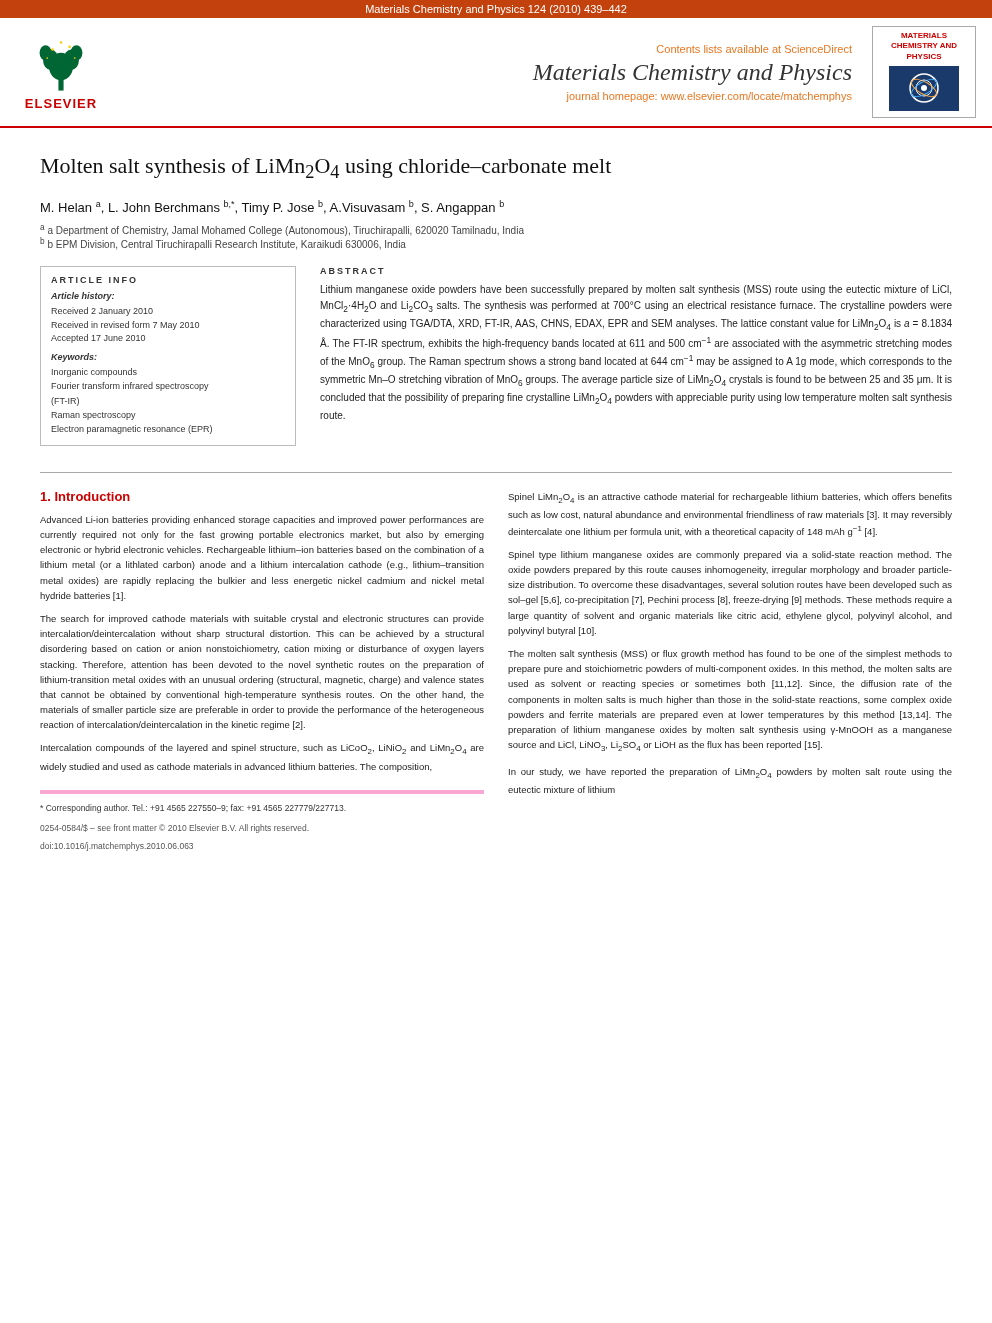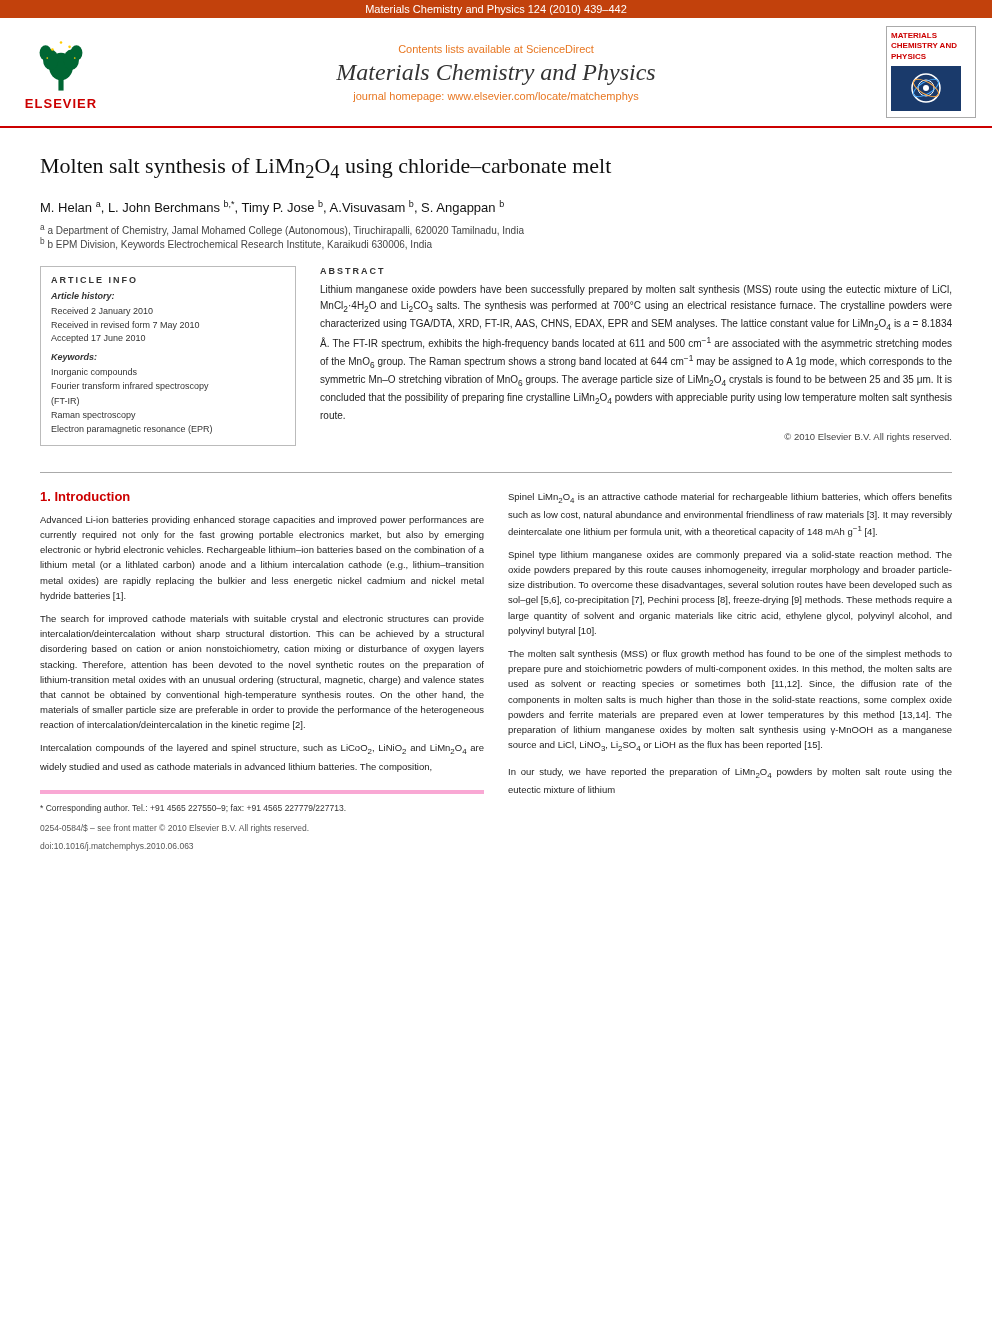"MATERIALS" .journal-logo-box { text-align: left -> center; width: 90px -> 104px }
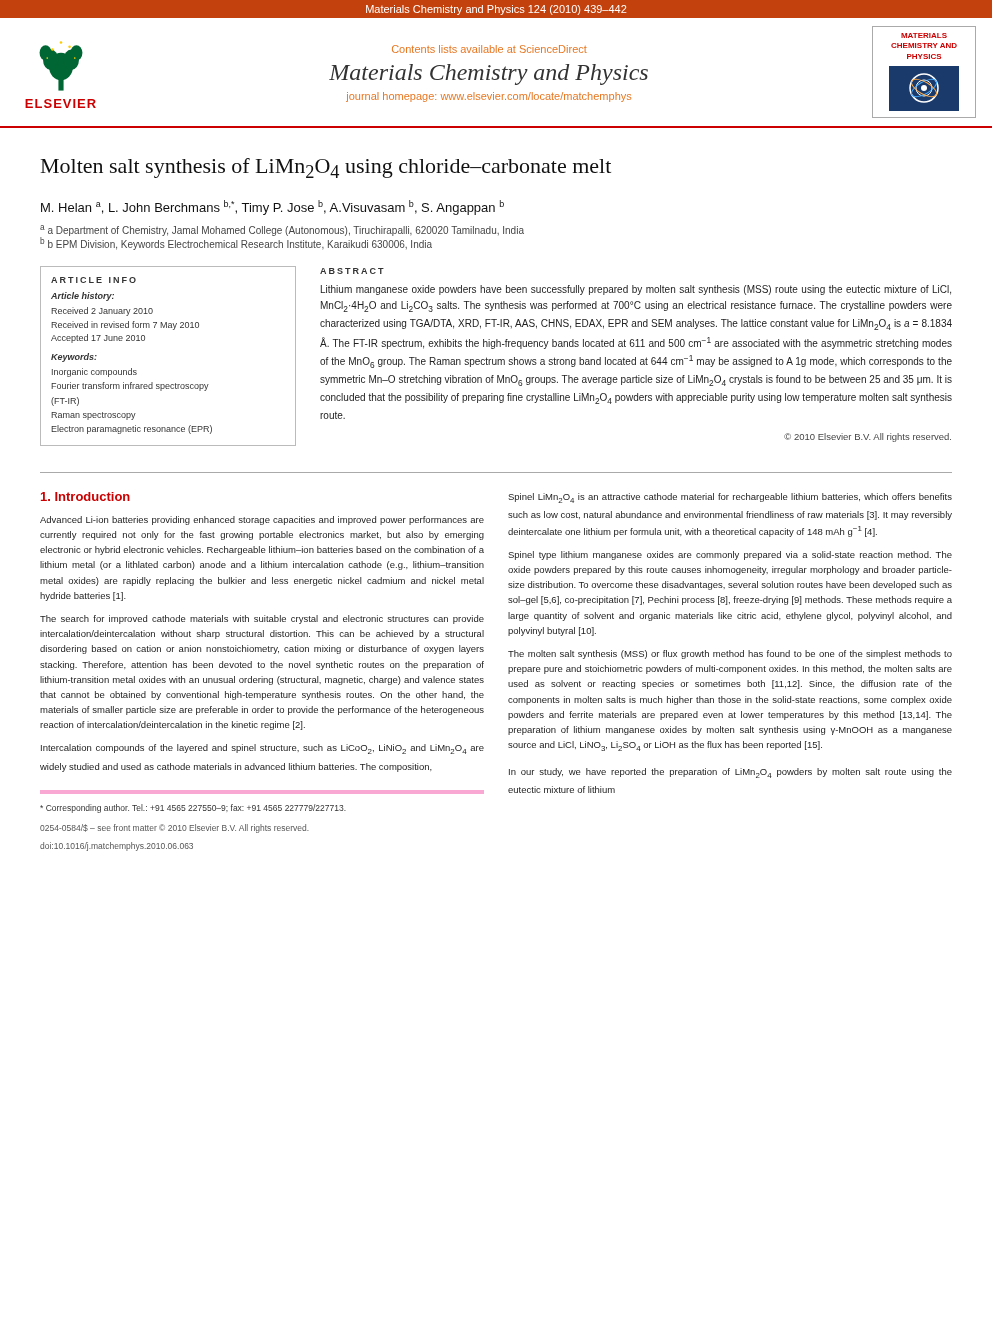"Contents lists available at" .header-center { text-align: center -> right }
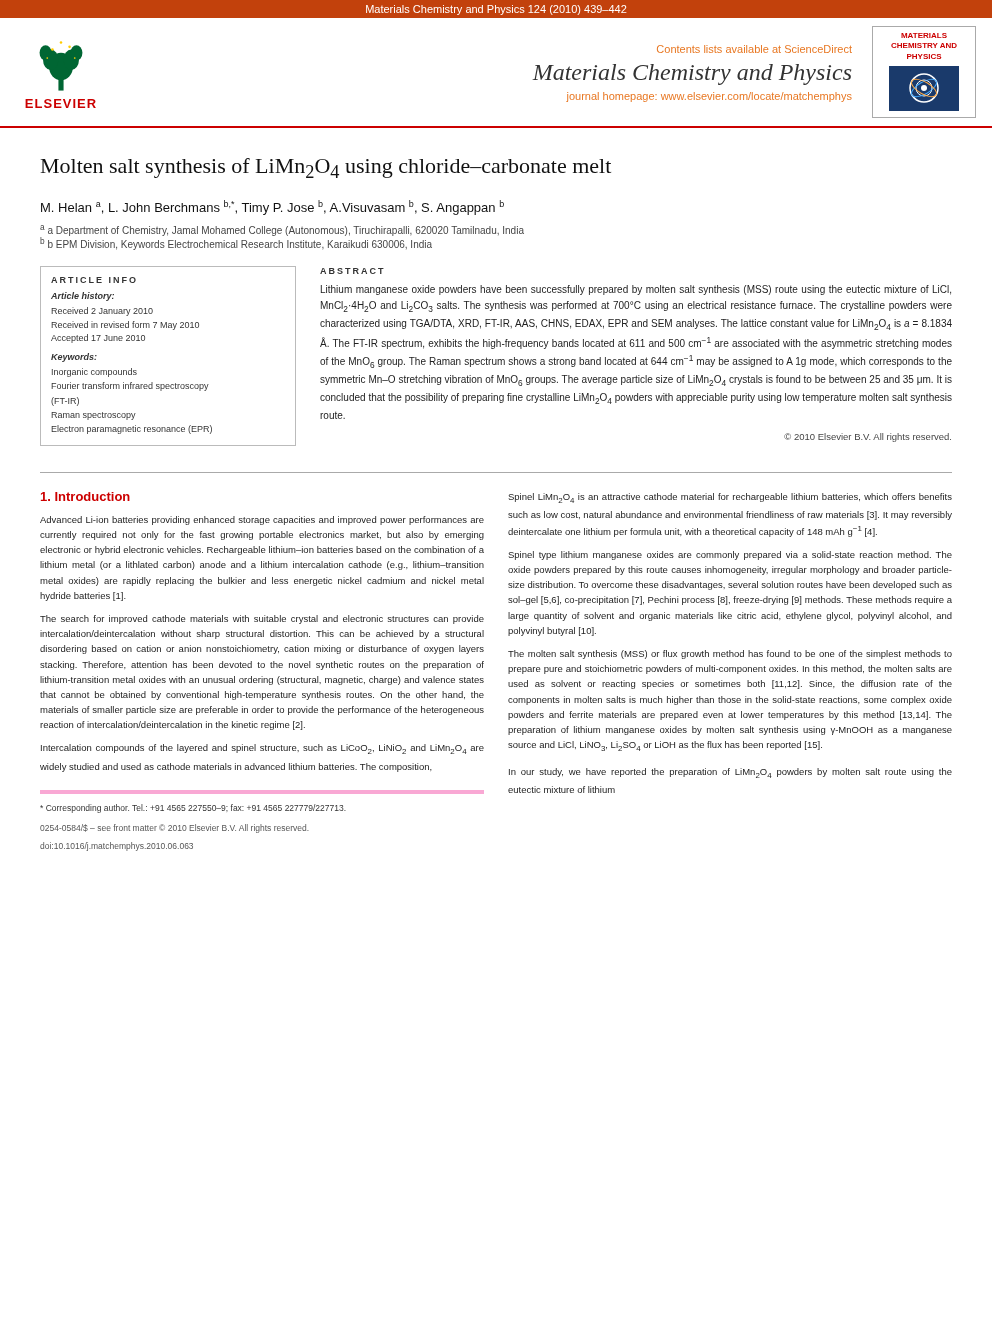"b EPM Division, Keywords Electrochemical" span { text: Keywords Electrochemical -> Central Tiruchirapalli }
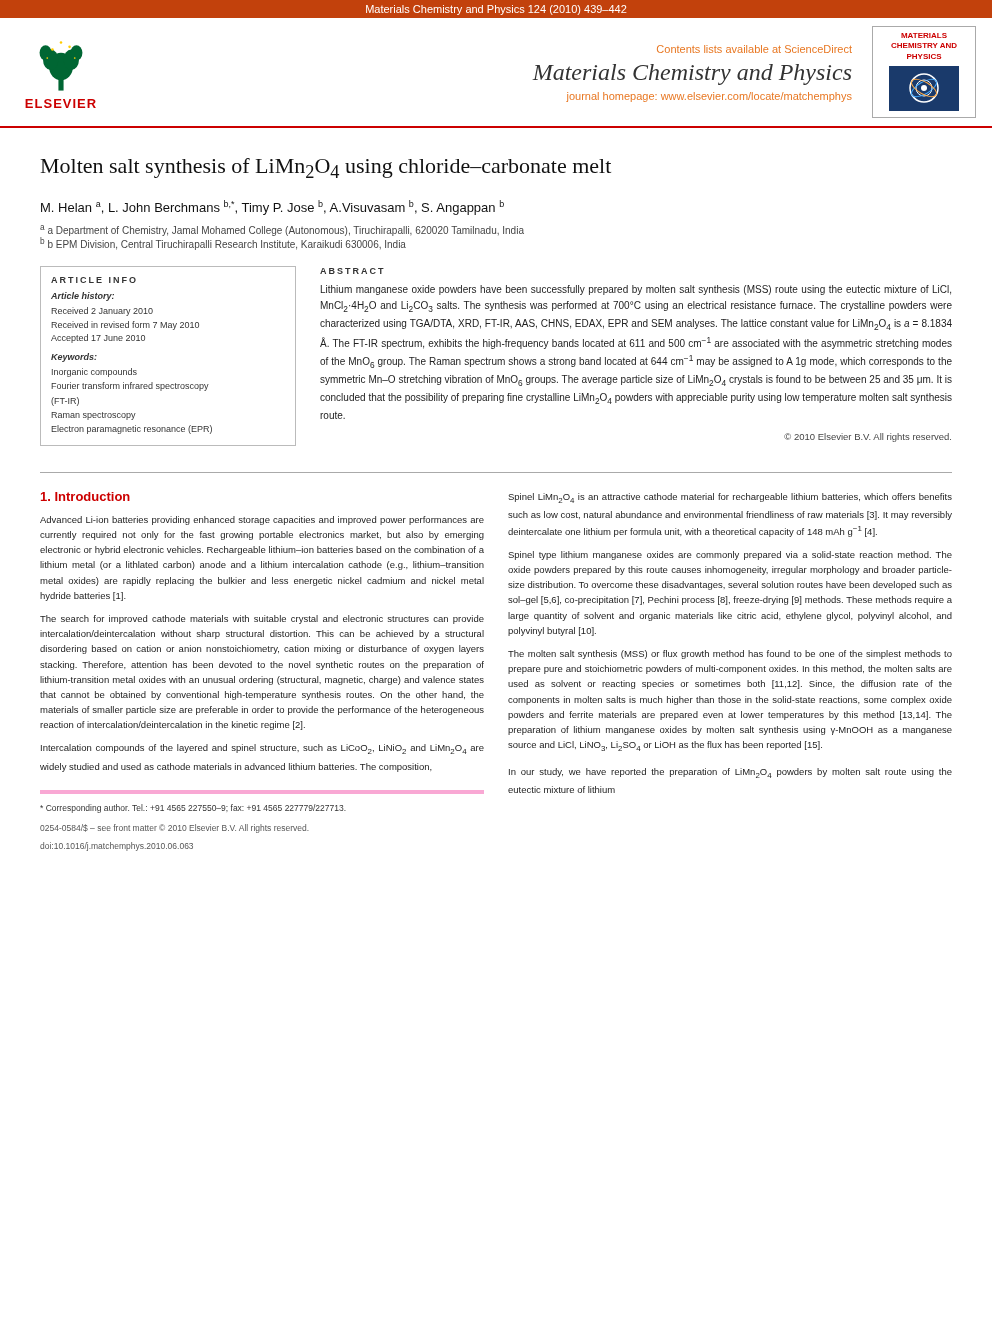"© 2010 Elsevier B.V. All" div.copyright { html: <div>© 2010 Elsevier B.V. All rights reserved.</div> -> none }
